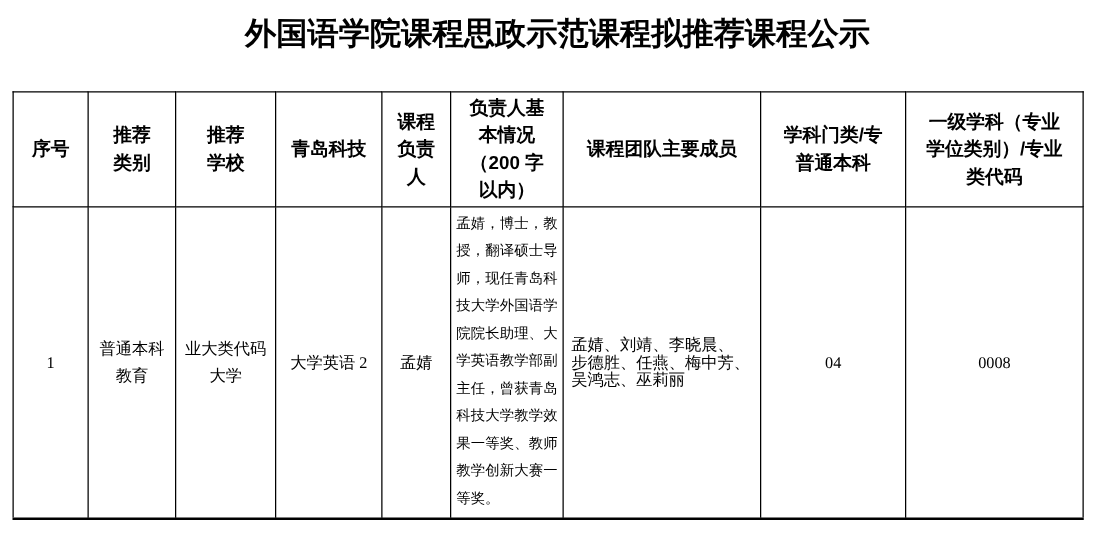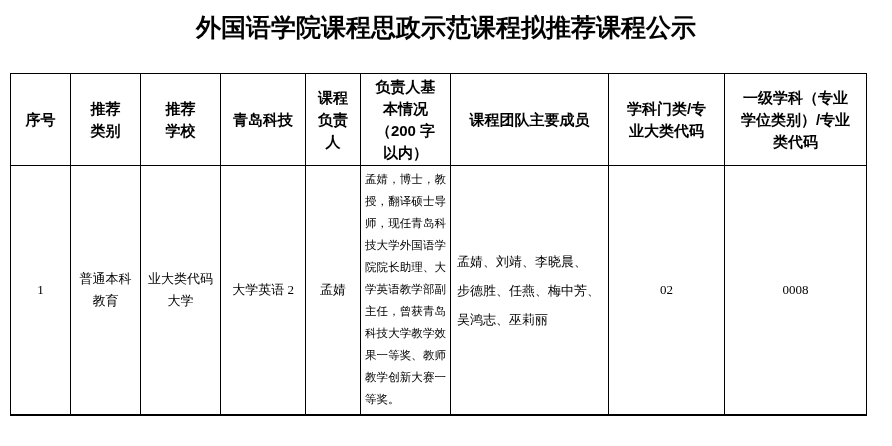"学科门类/专" th { text: 业大类代码 -> 普通本科 }
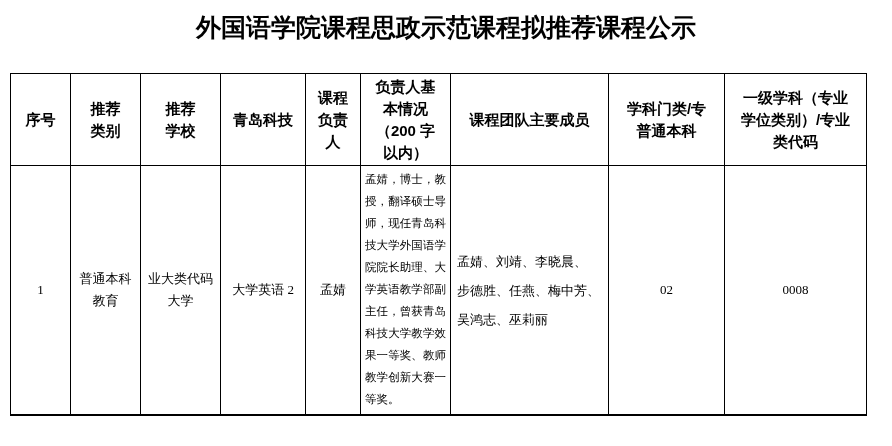"孟婧、刘靖、李晓晨、" td.team { line-height: 29px -> 14px }
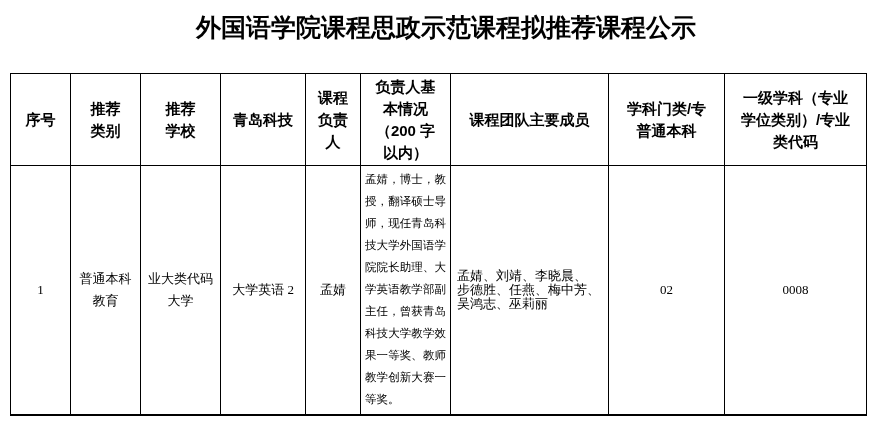"02" td.c { text: 02 -> 04 }
